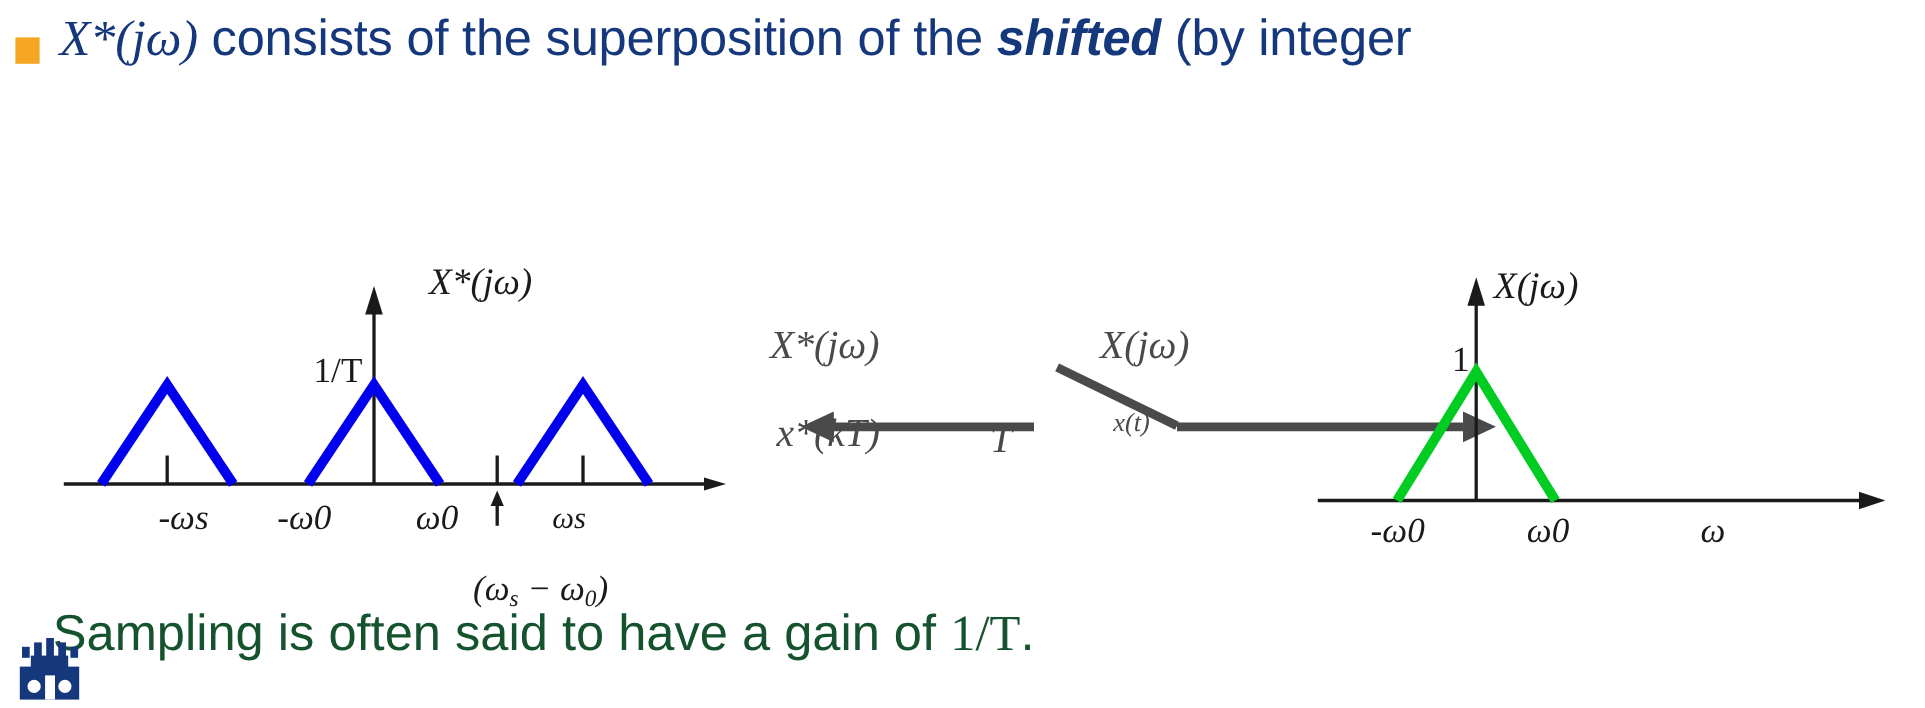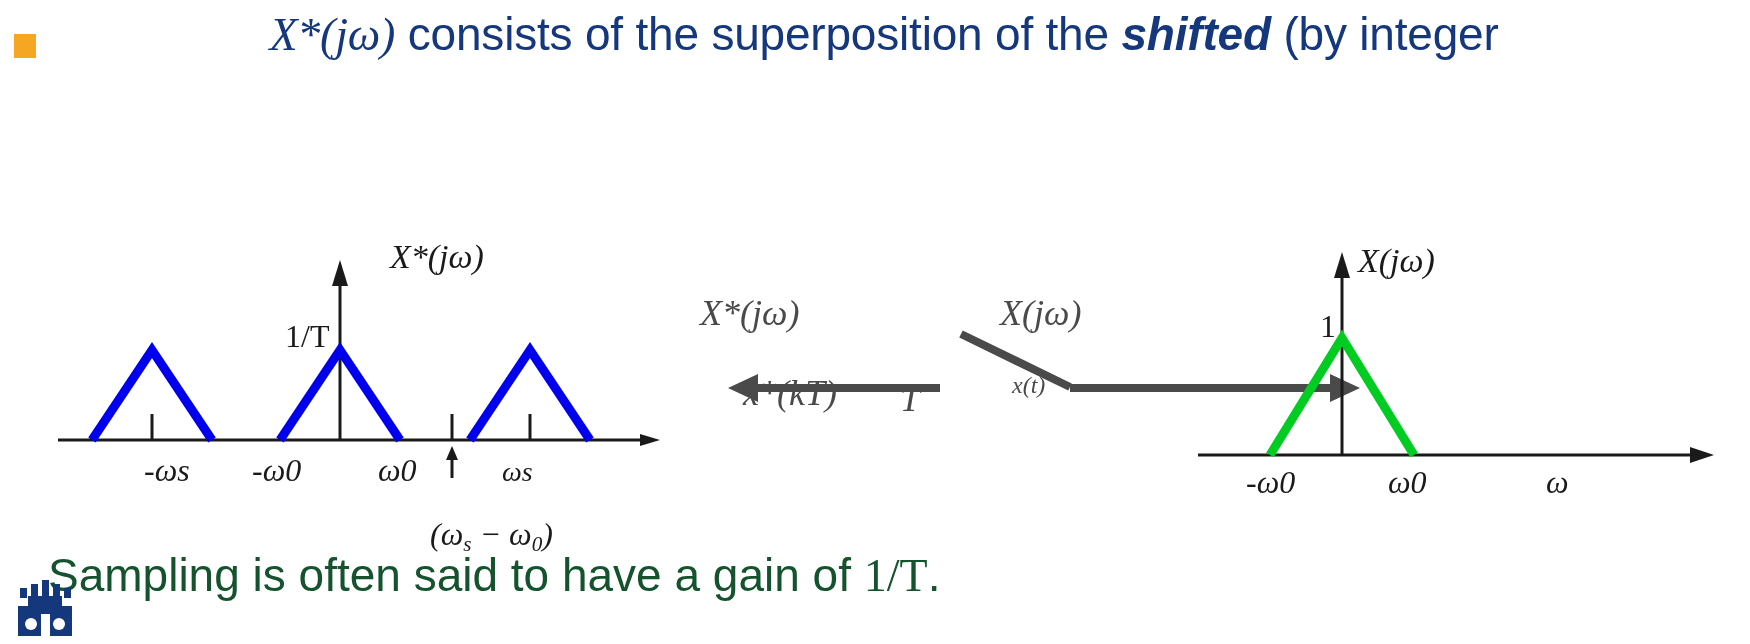"X*(jω) consists of the superposition" .bullet-text { text-align: center -> none }
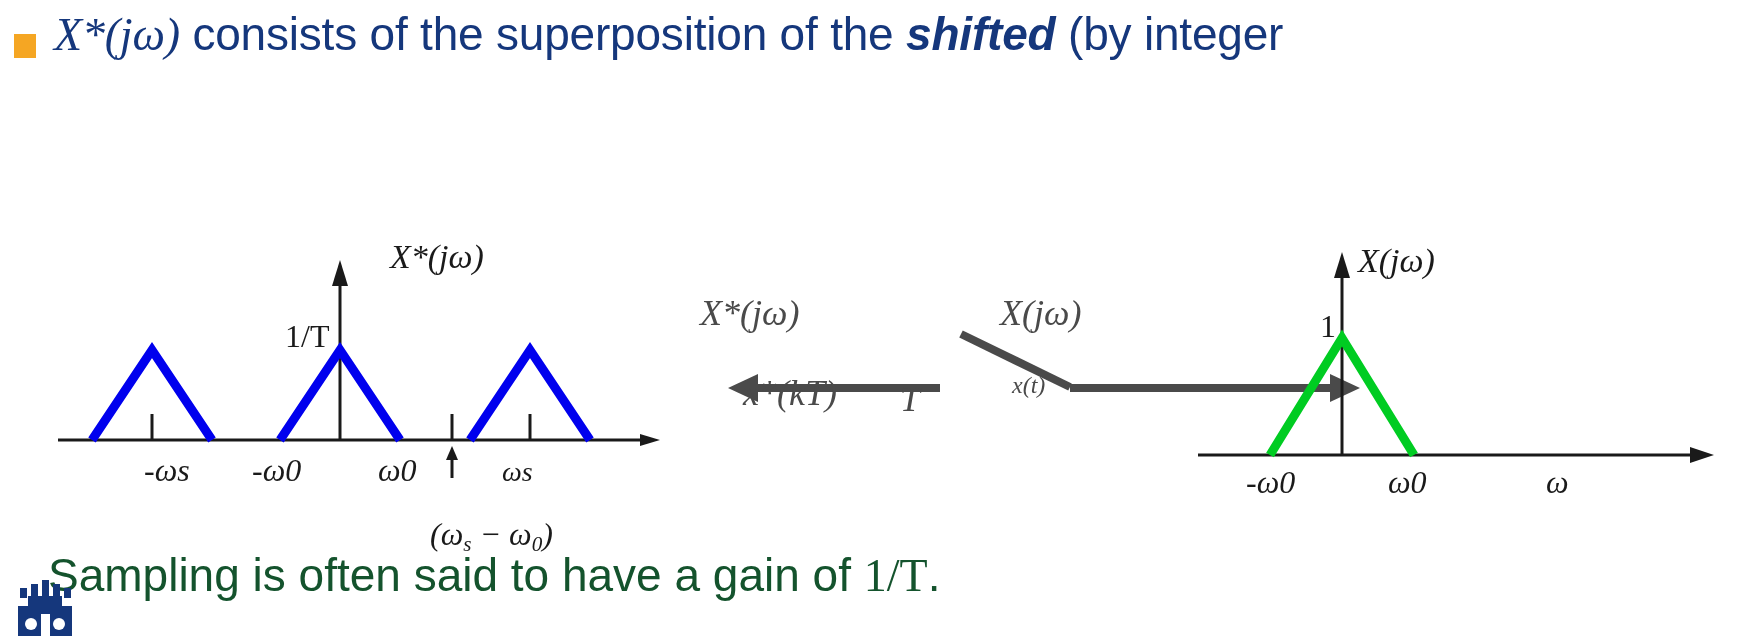"x*(kT)" div.mid-label { margin-left: 37px -> none }
